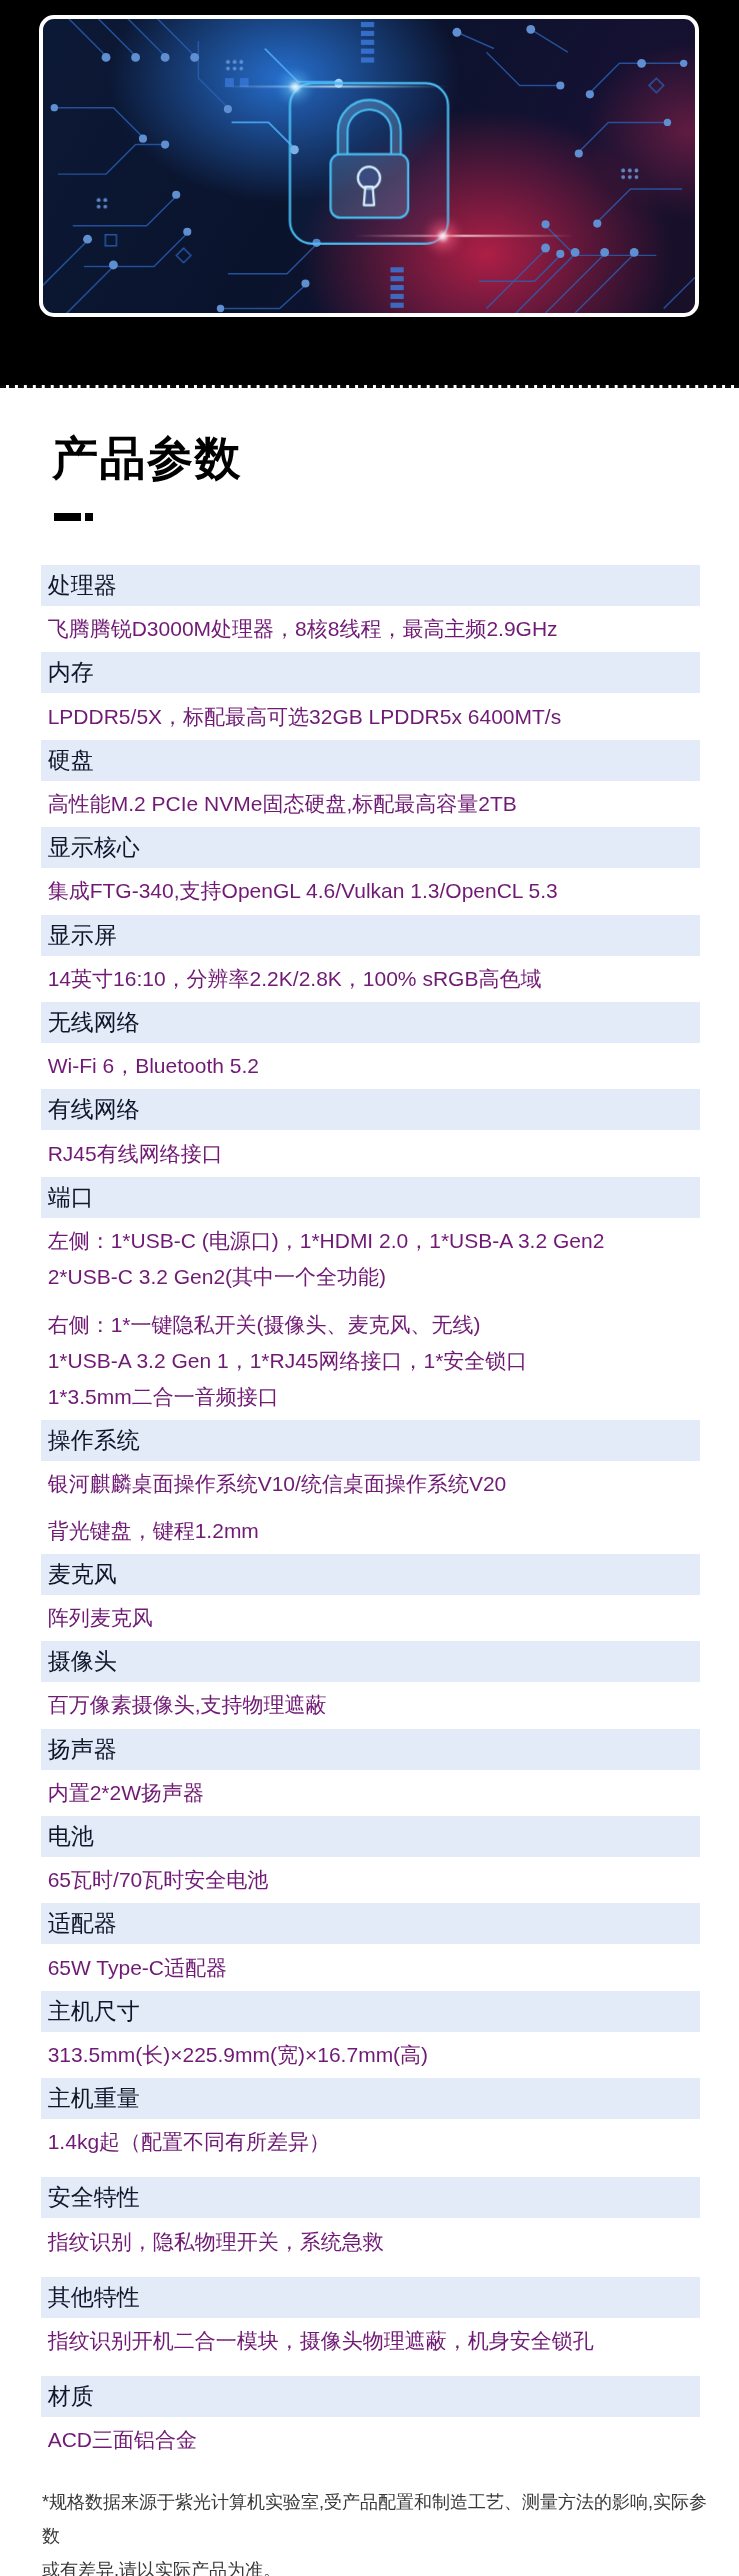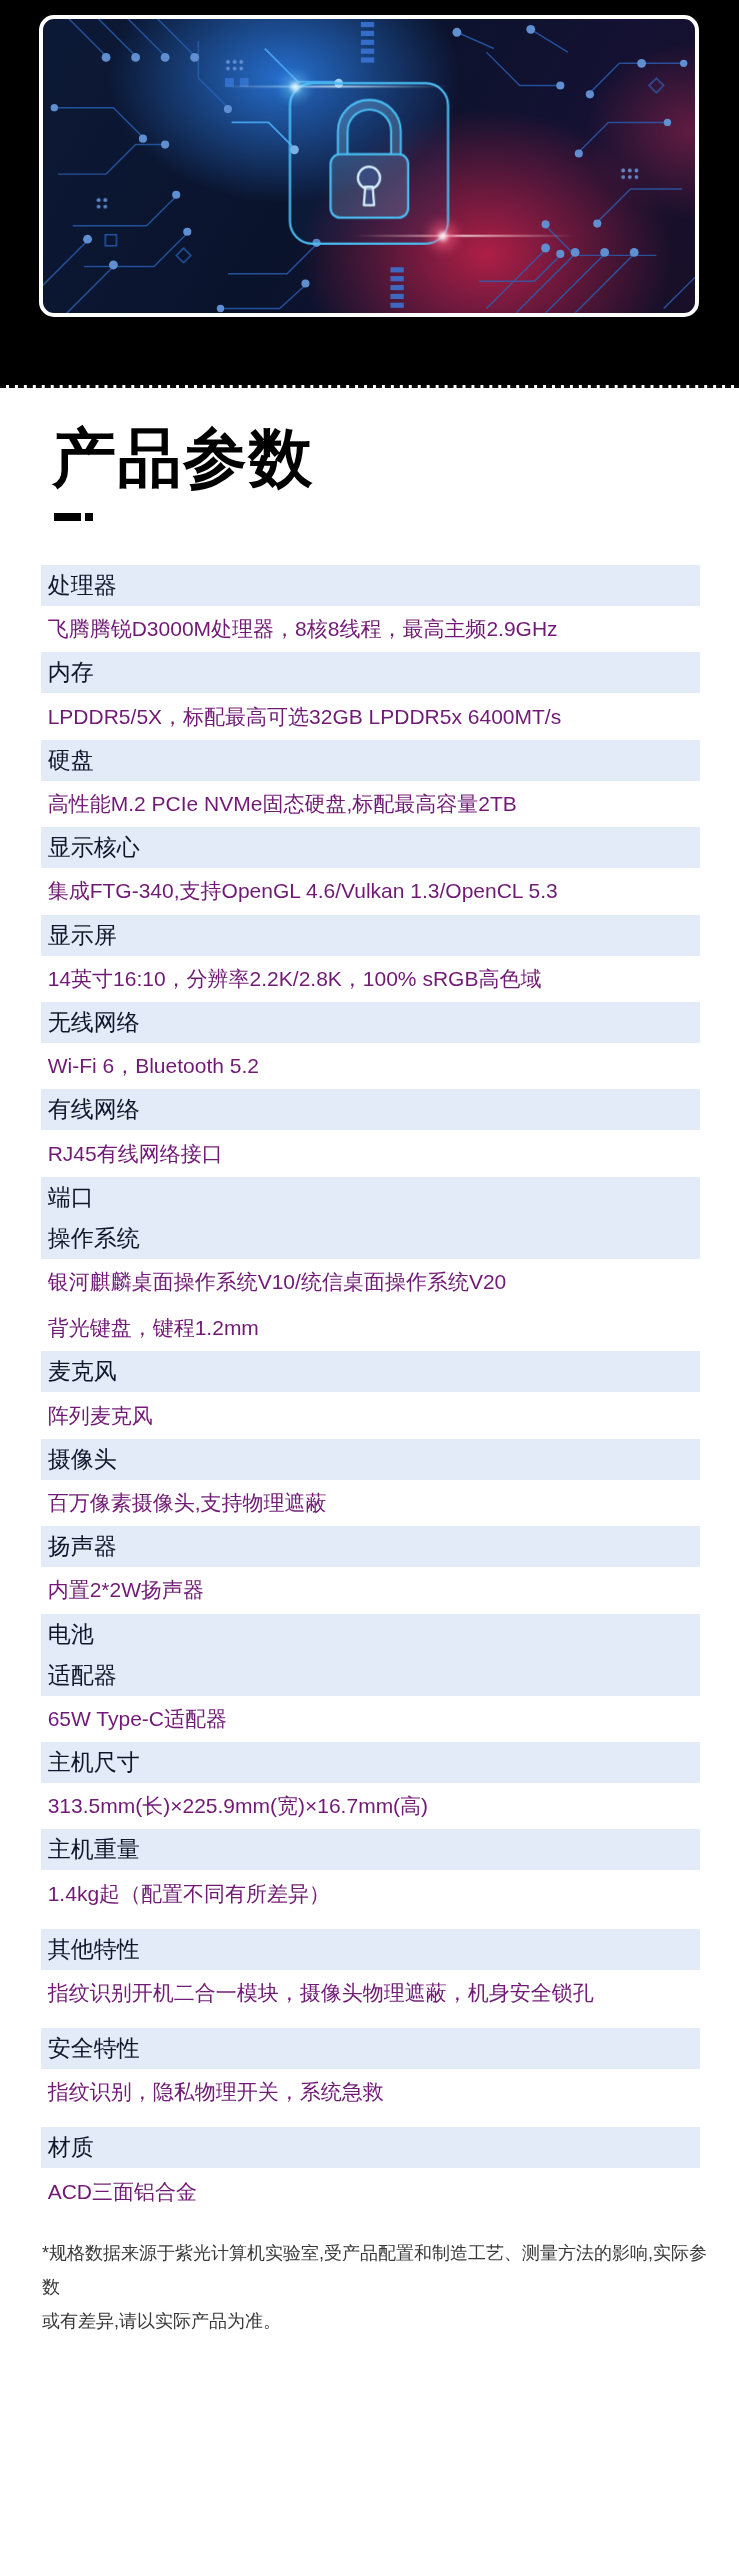"产品参数" .page-title { font-size: 64px -> 46px }
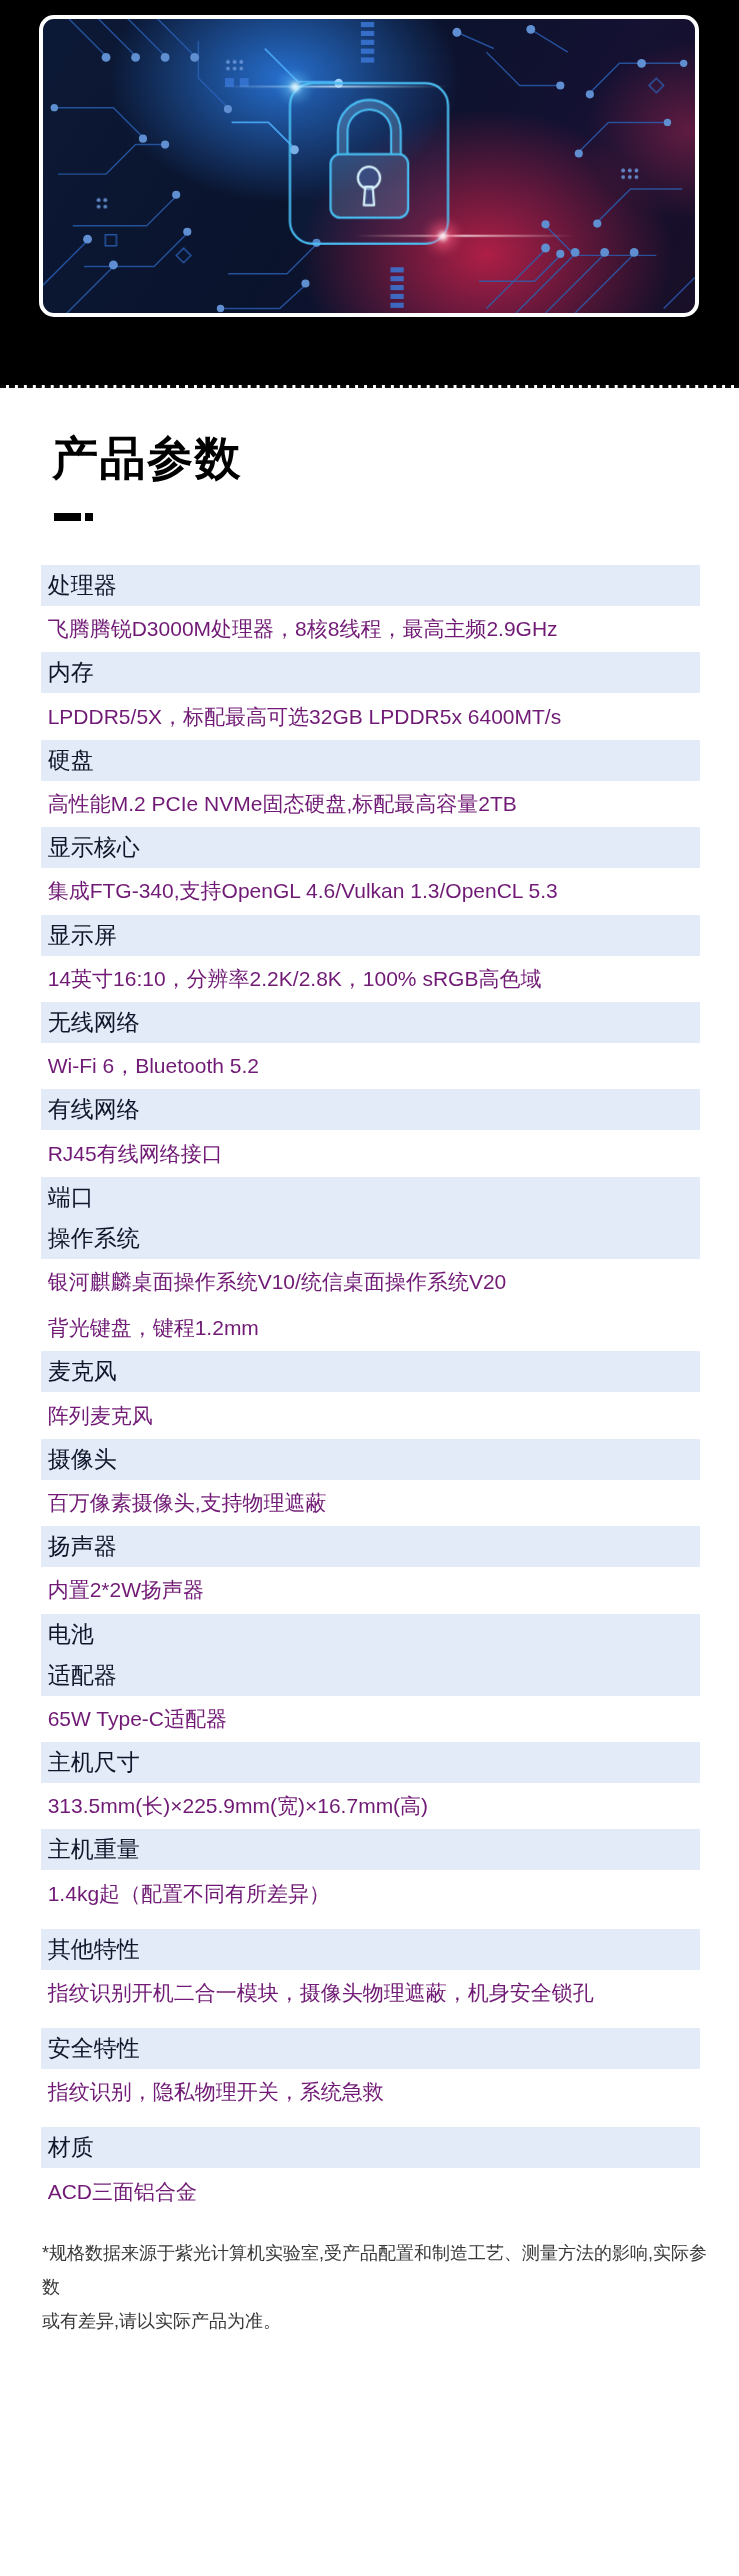"左侧：1*USB-C (电源口)，1*HDMI 2.0，1*USB-A 3.2" div.spec-value { html: none -> <div> <div> <div>左侧：1*USB-C (电源口)，1*HDMI 2.0，1*USB-A 3.2 Gen2</div> <div>2*USB-C 3.2 Gen2(其中一个全功能)</div> </div> <div> <div>右侧：1*一键隐私开关(摄像头、麦克风、无线)</div> <div>1*USB-A 3.2 Gen 1，1*RJ45网络接口，1*安全锁口</div> <div>1*3.5mm二合一音频接口</div> </div> </div> }
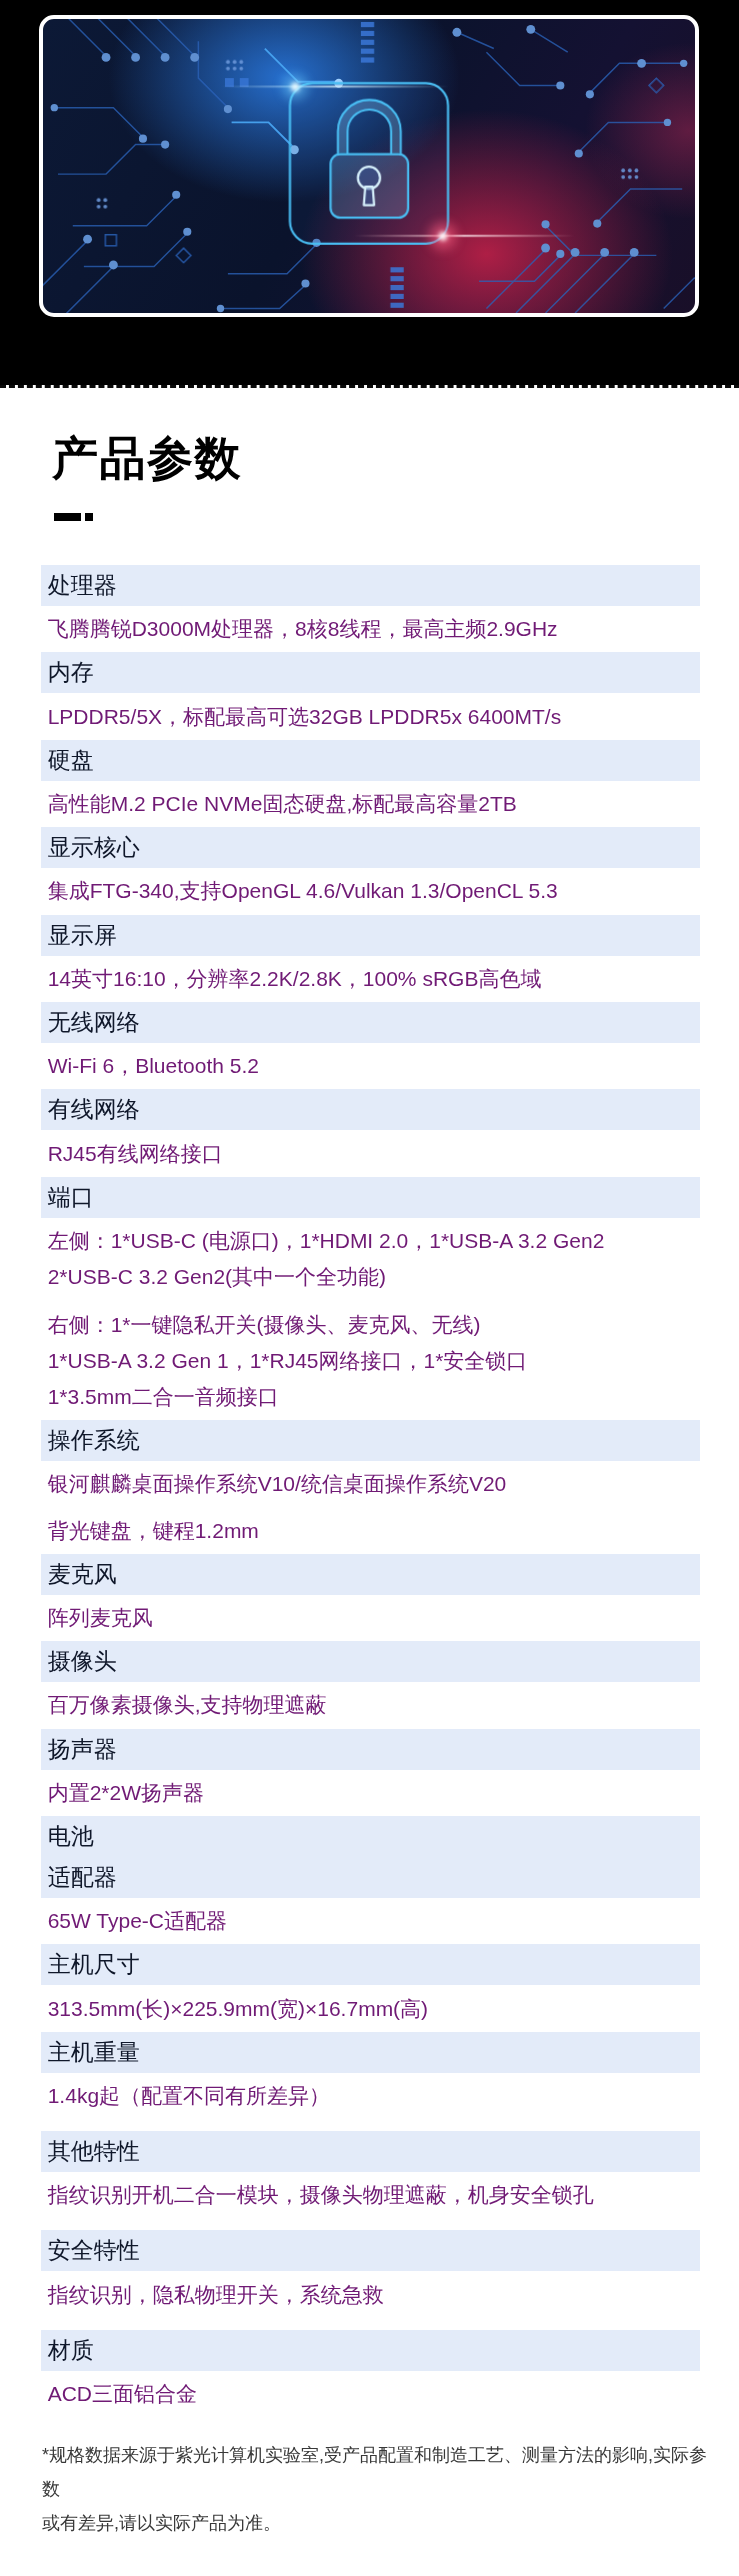"65瓦时/70瓦时安全电池" div.spec-value { html: none -> <div> <div> <div>65瓦时/70瓦时安全电池</div> </div> </div> }
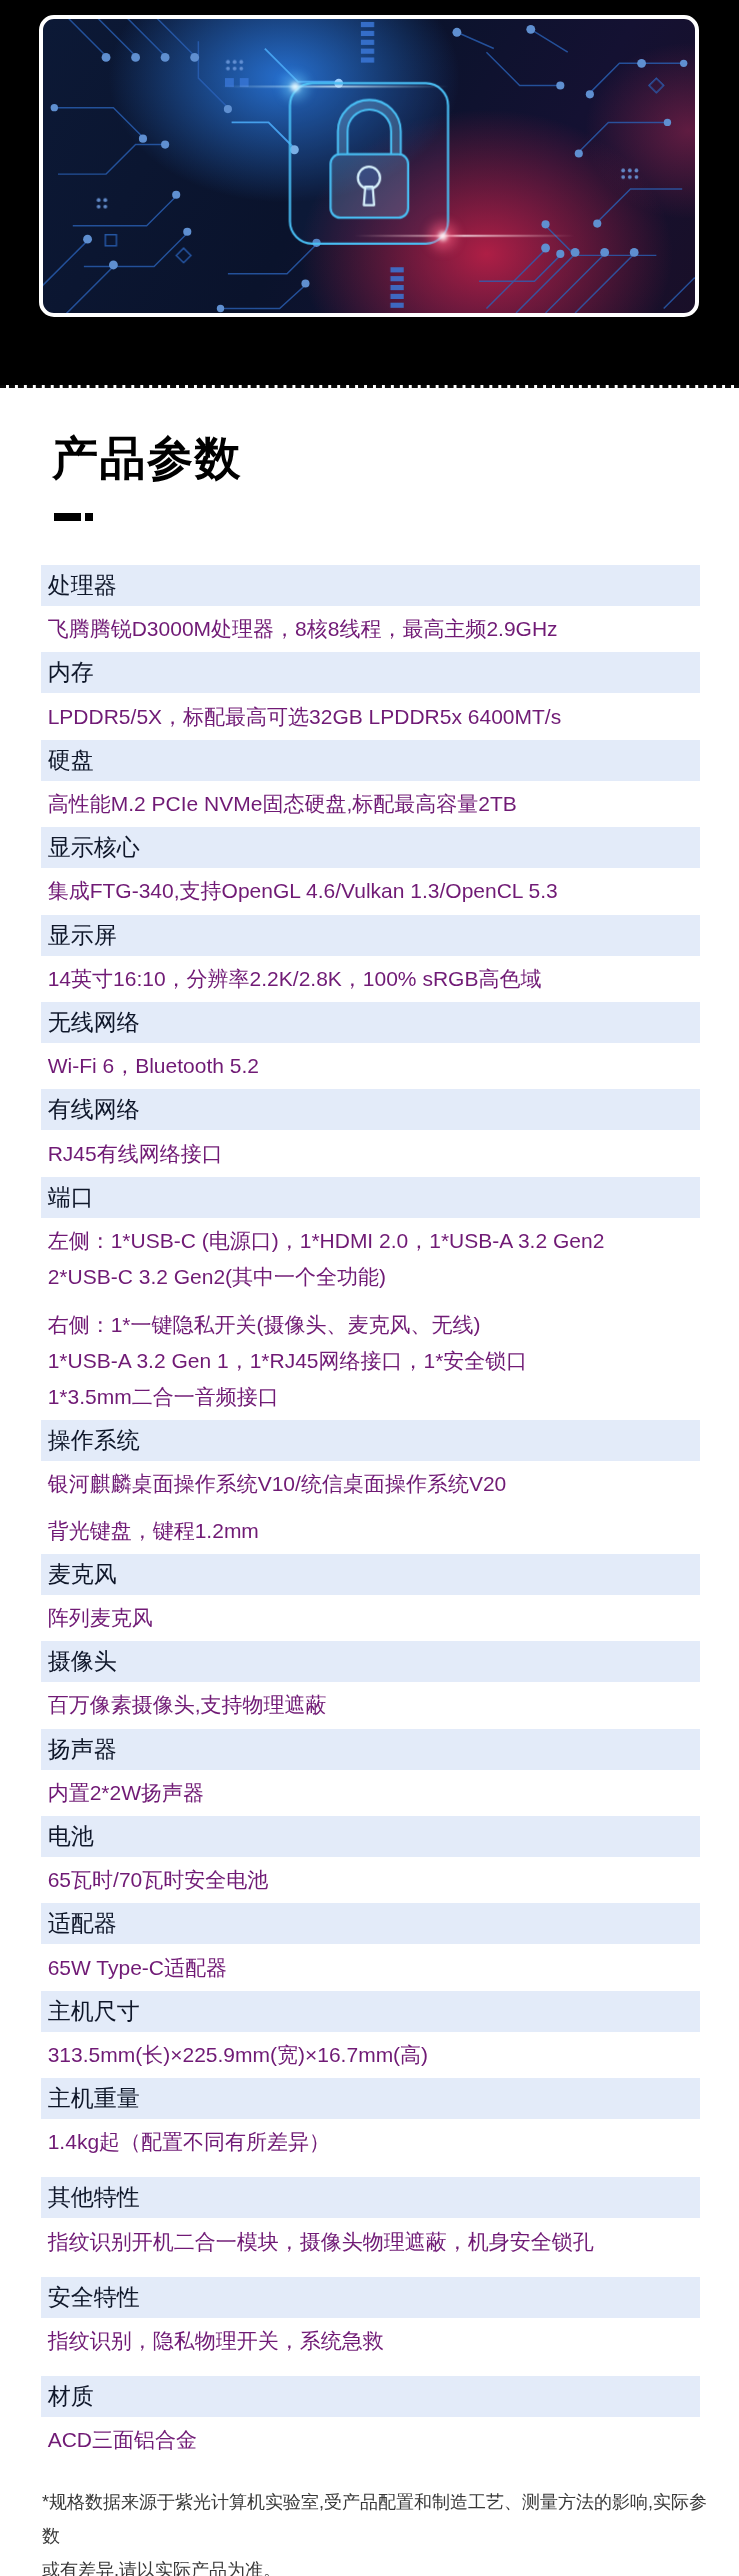"其他特性" section.spec { order: before "安全特性" -> after "安全特性" }
